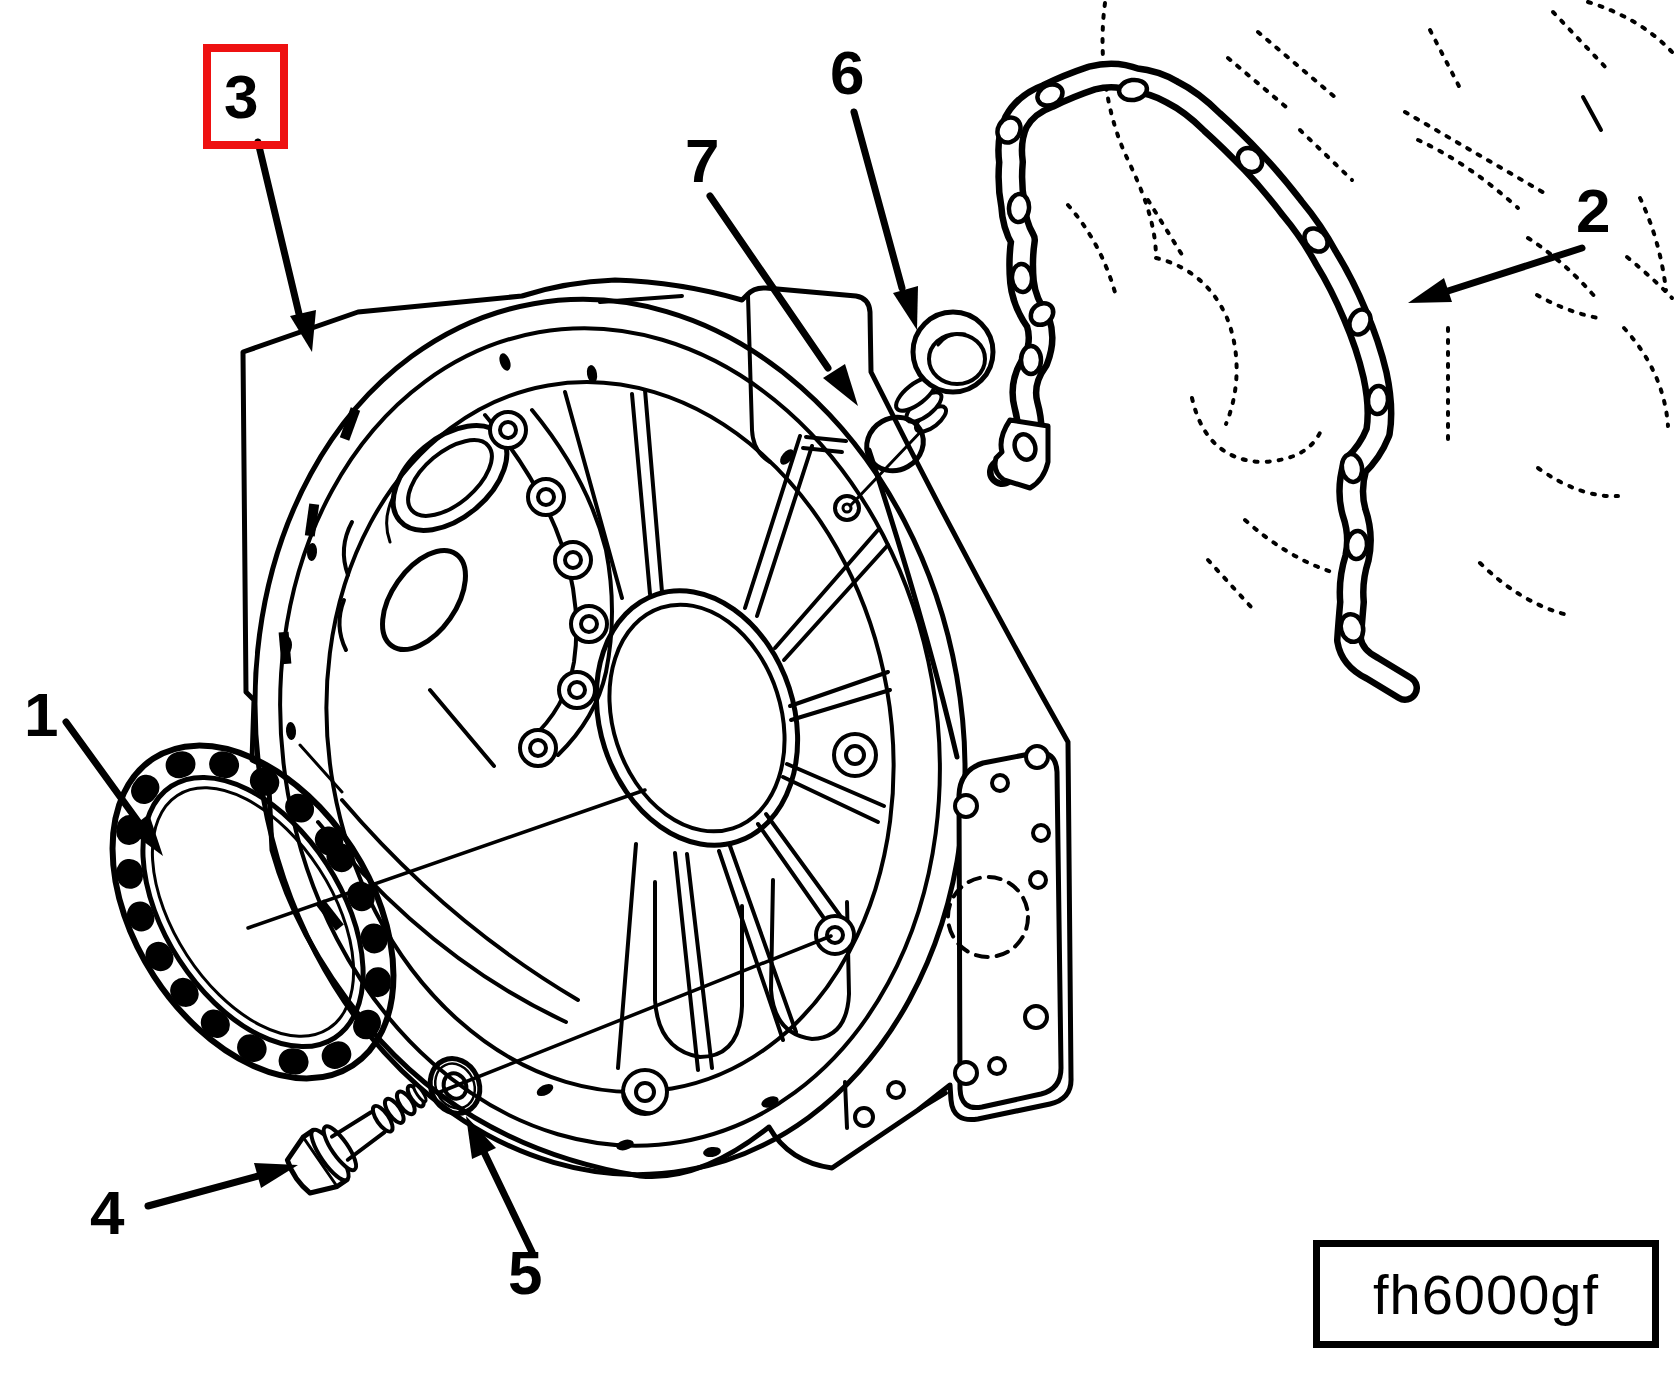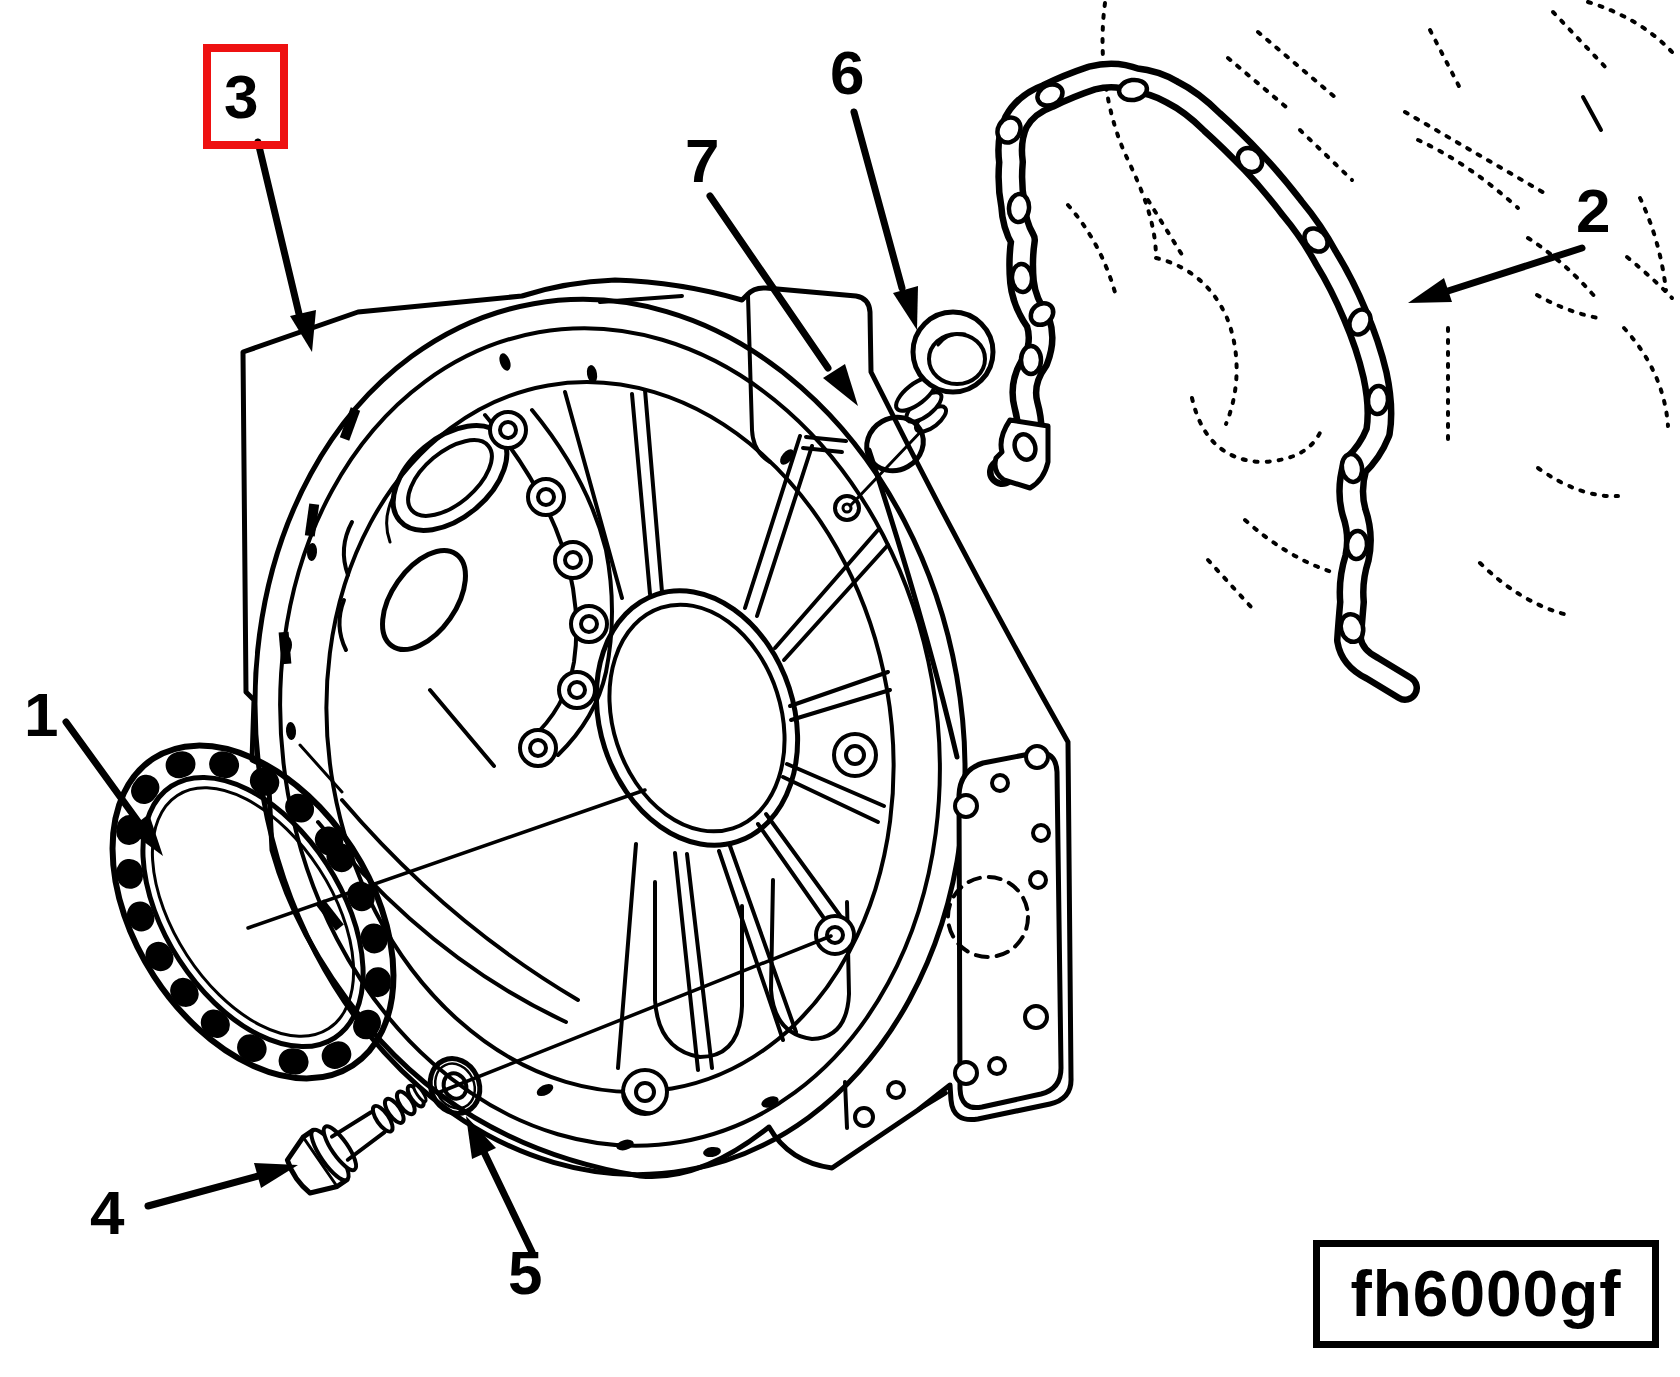"fh6000gf" .figure-code-box .code { font-size: 64px -> 56px; font-weight: bold -> normal }
